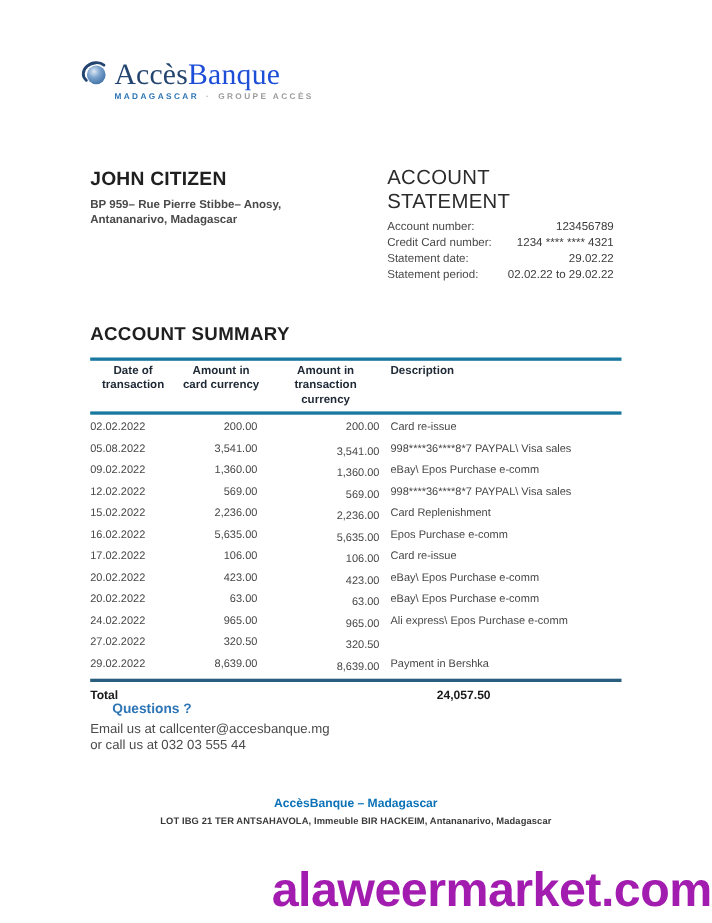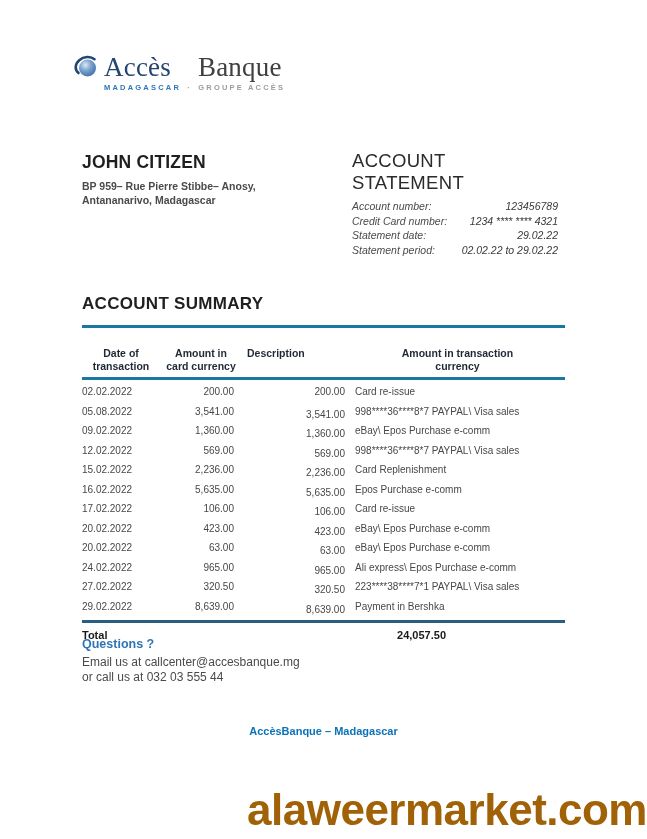"Banque" .logo-gray { color: #404040 -> #1d4ed8; margin-left: 27px -> none }
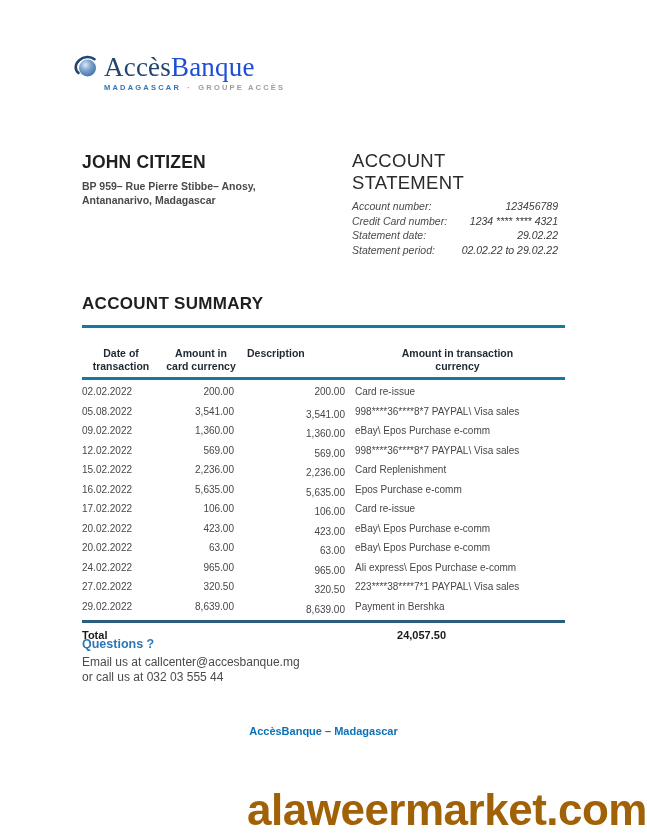"Account number:" .statement-field { font-style: italic -> none }
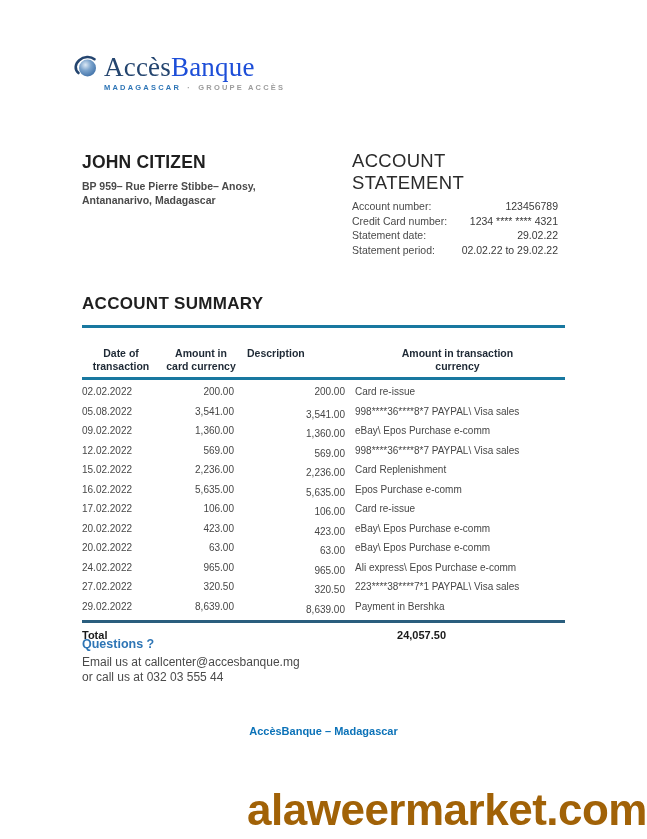"Date of" .thead { margin-top: 16px -> none }
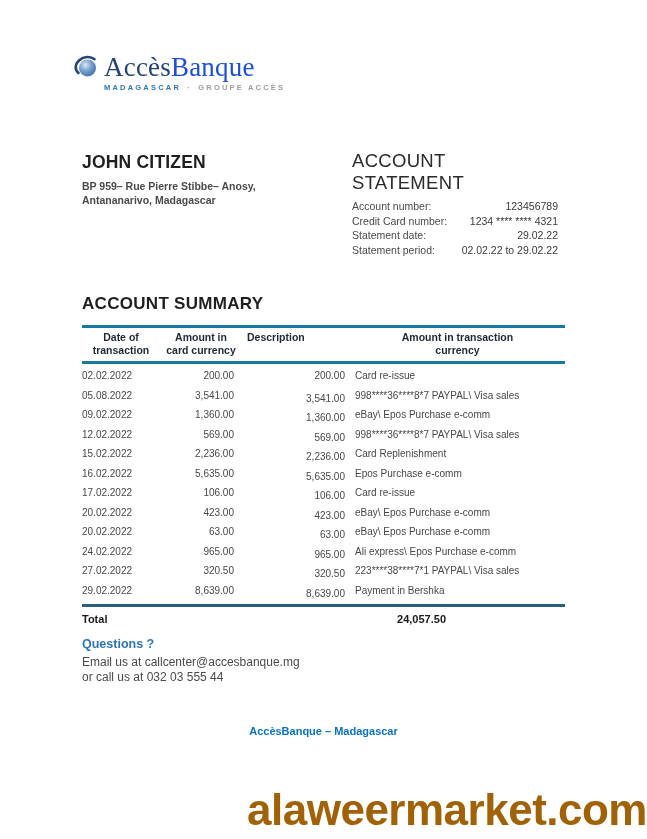"Description" div.th { order: before "Amount in transaction" -> after "Amount in transaction" }
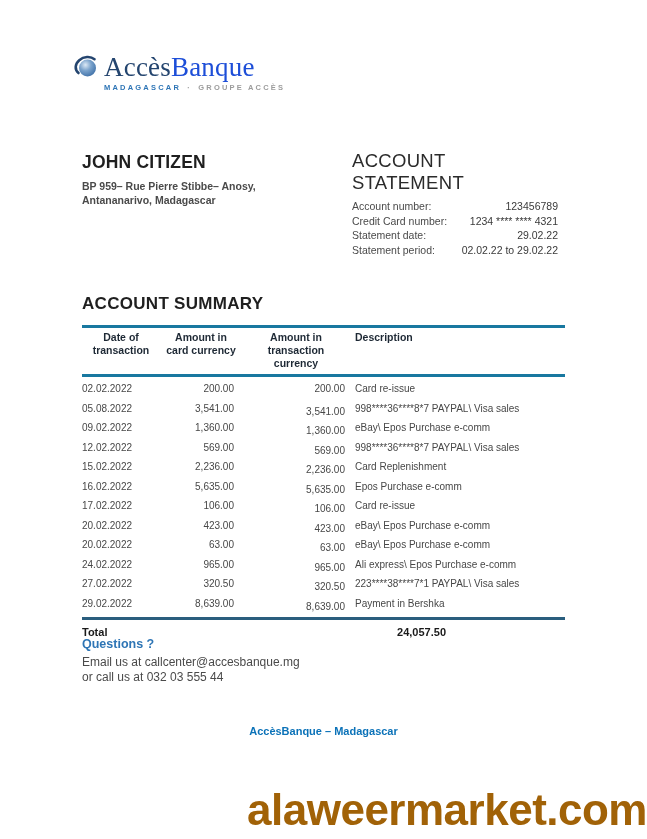"223****38****7*1 PAYPAL\ Visa sales" div.cell { html: <div>223****38****7*1 PAYPAL\ Visa sales</div> -> none }
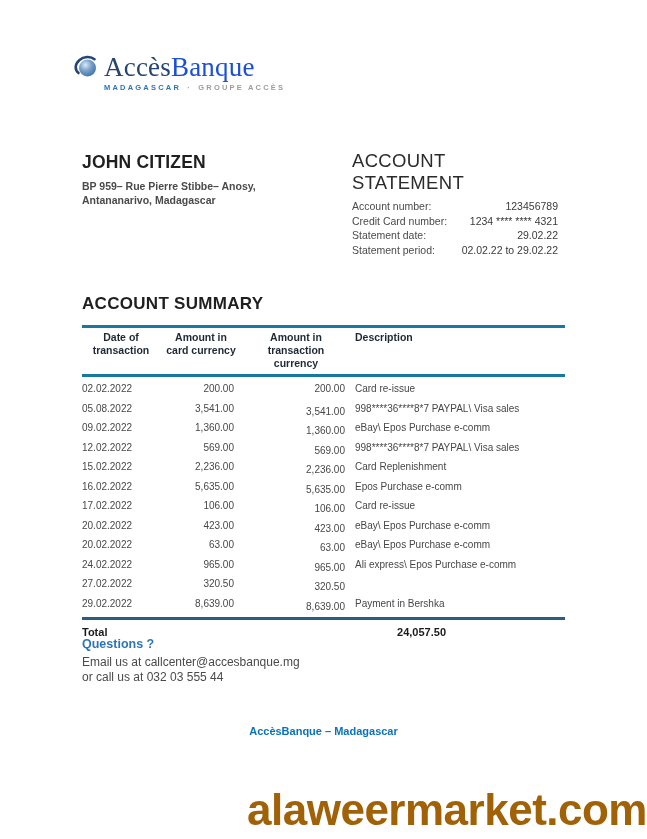"Questions ?" .questions-title { margin-left: none -> 20px }
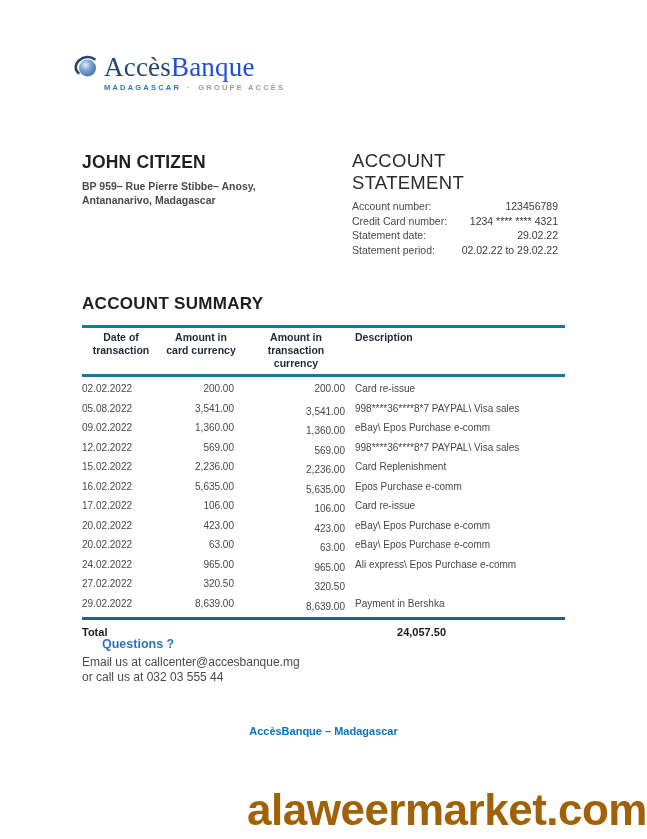"LOT IBG 21 TER ANTSAHAVOLA," div.footer-addr { html: none -> <div>LOT IBG 21 TER ANTSAHAVOLA, Immeuble BIR HACKEIM, Antananarivo, Madagascar</div> }
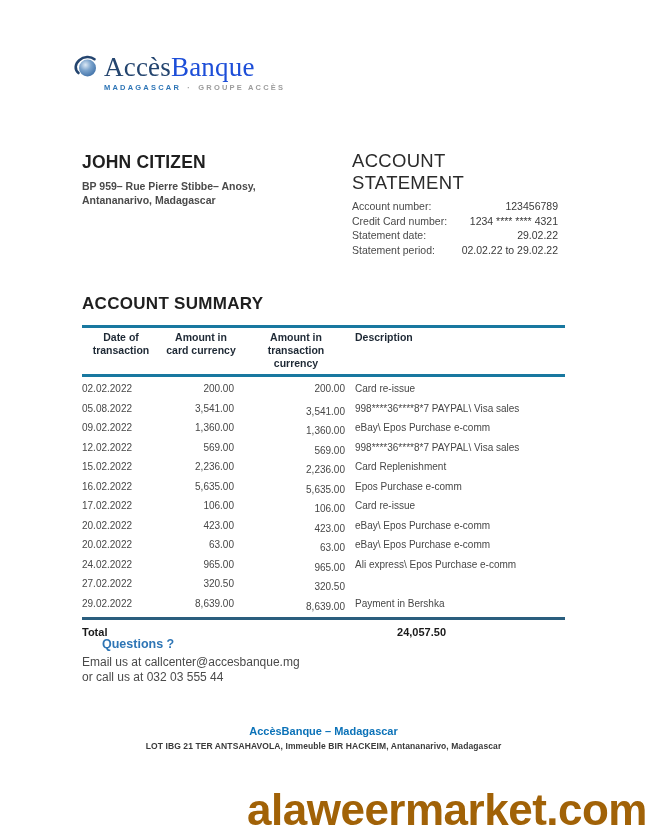"alaweermarket.com" .watermark { color: #a16207 -> #a21caf }
